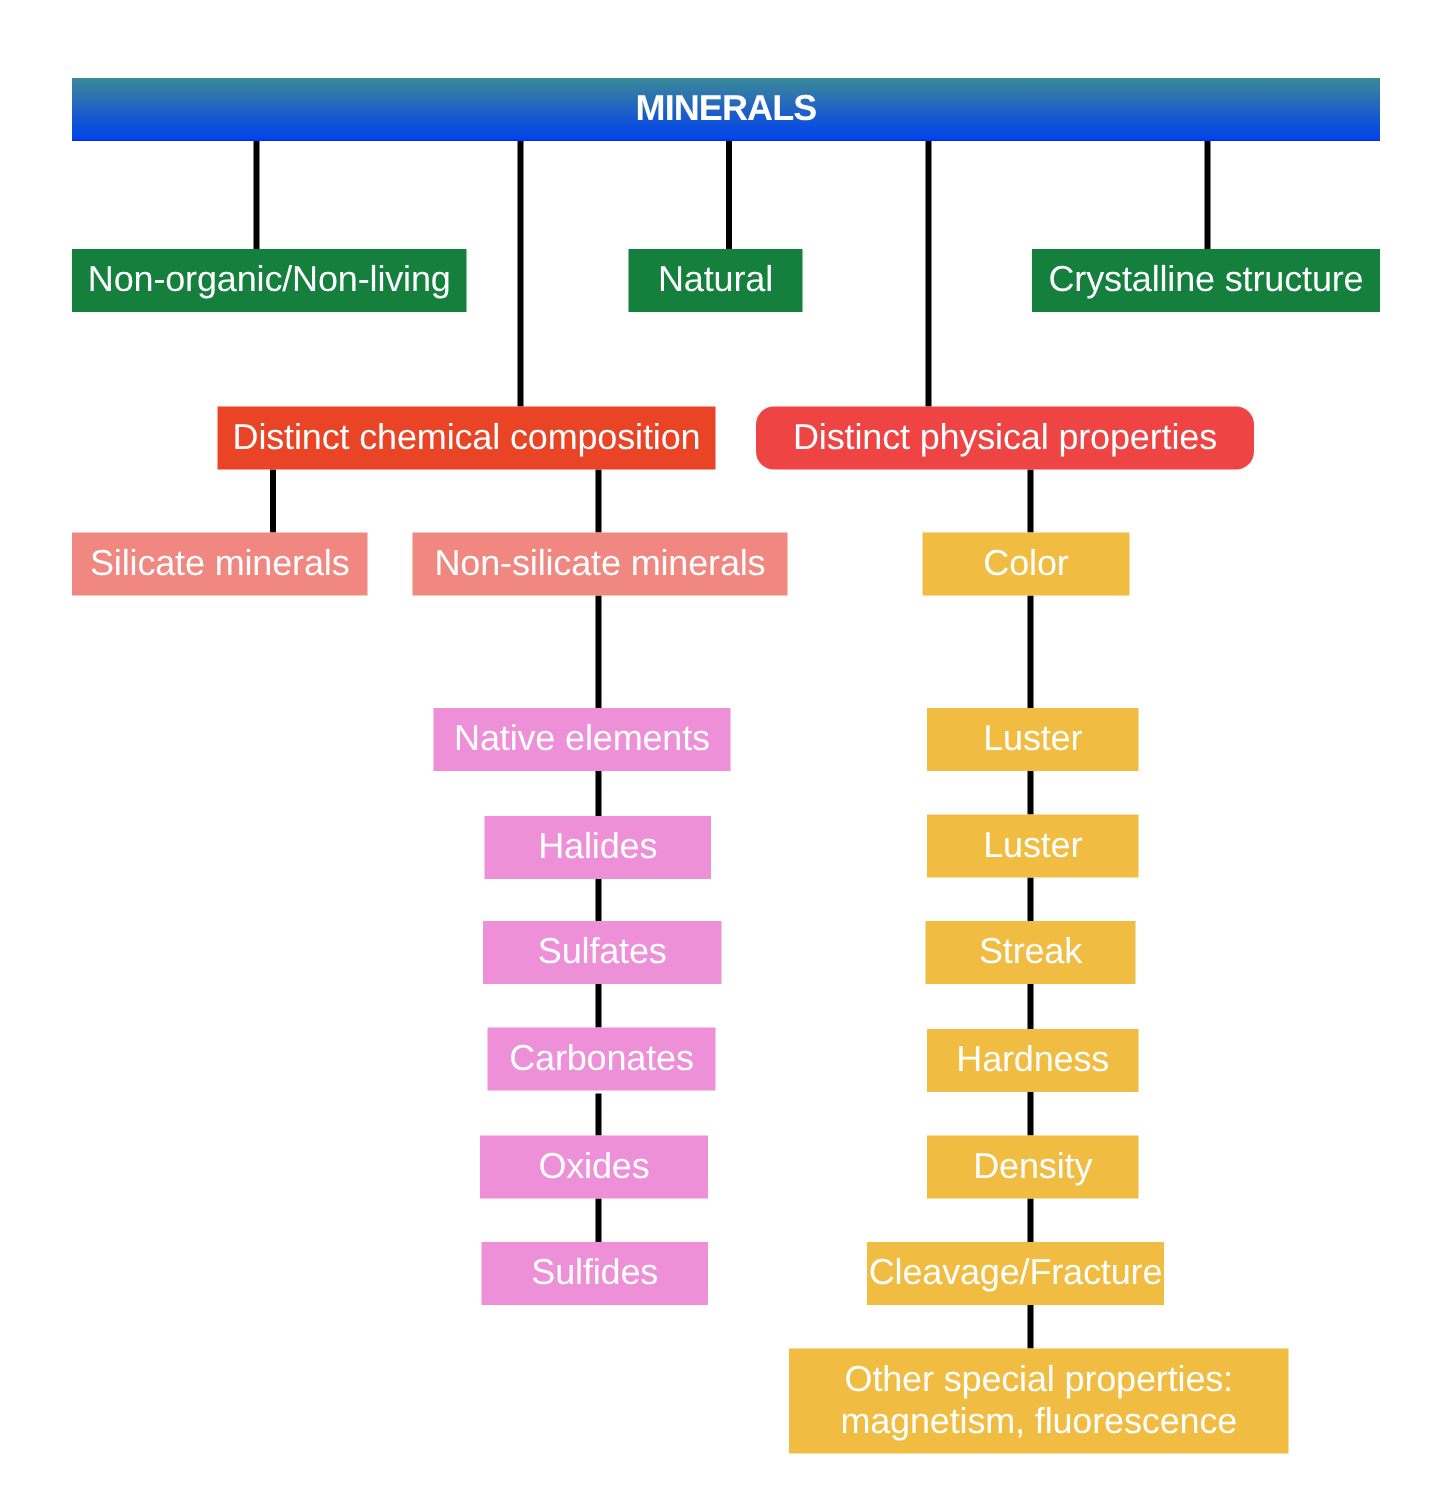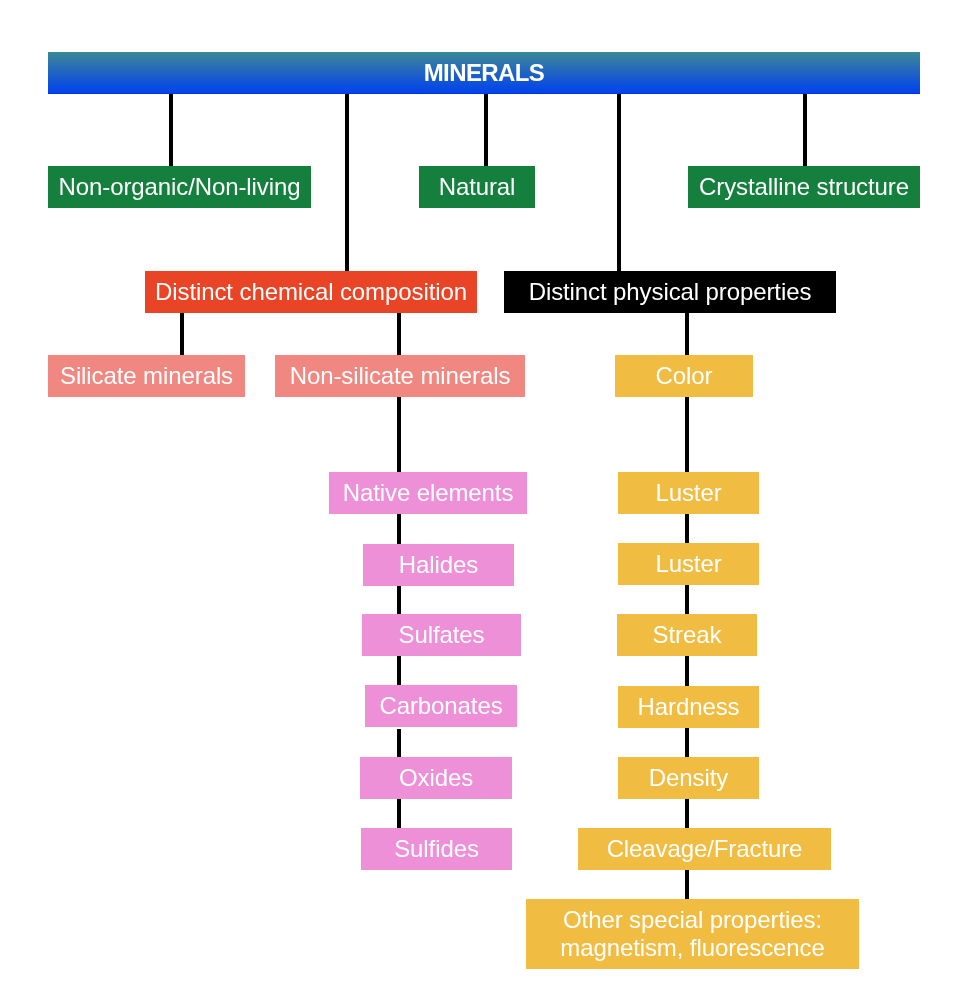"Distinct physical properties" .lv-orange { background: #000000 -> #ef4444; border-radius: none -> 12px }
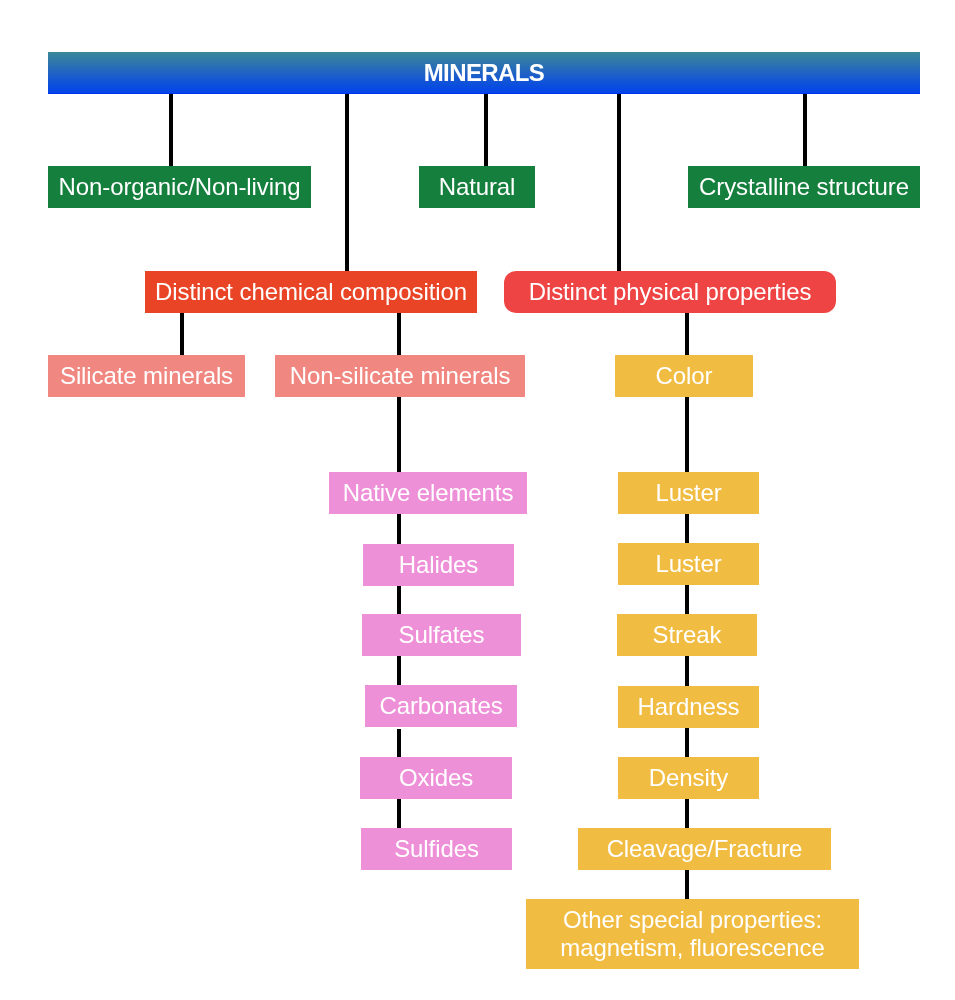"Native elements" .lv-pink { margin-left: 40px -> none }
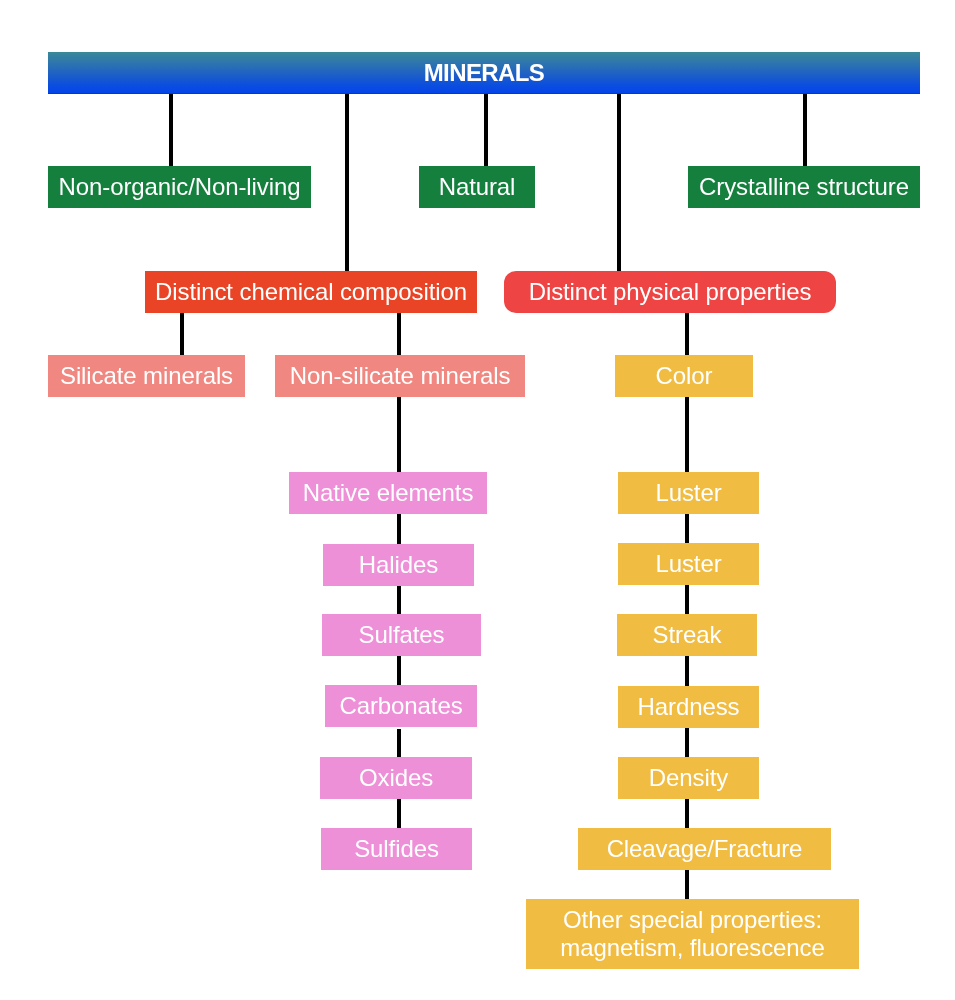"Cleavage/Fracture" div.node { width: 253px -> 198px }
